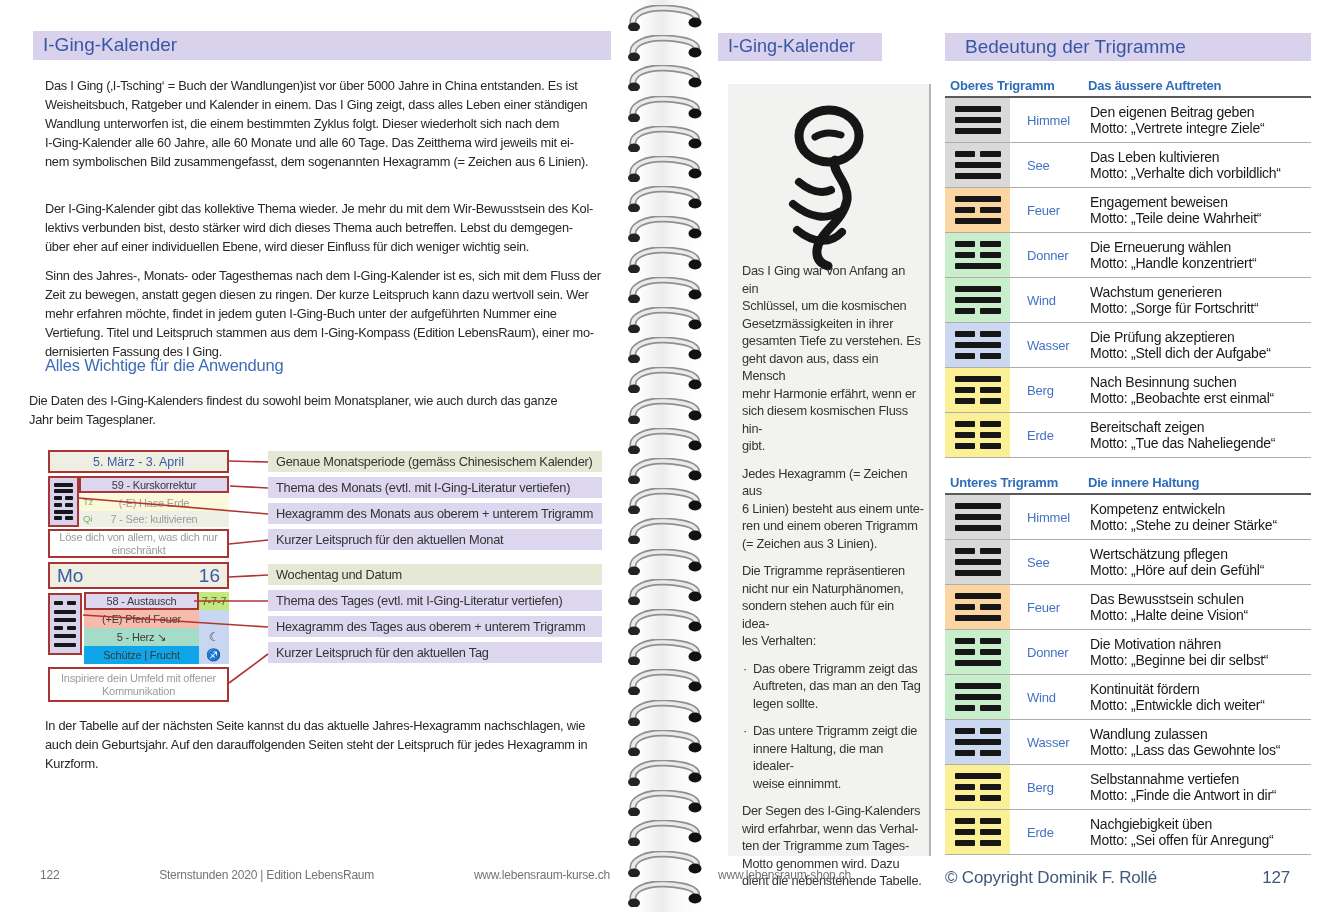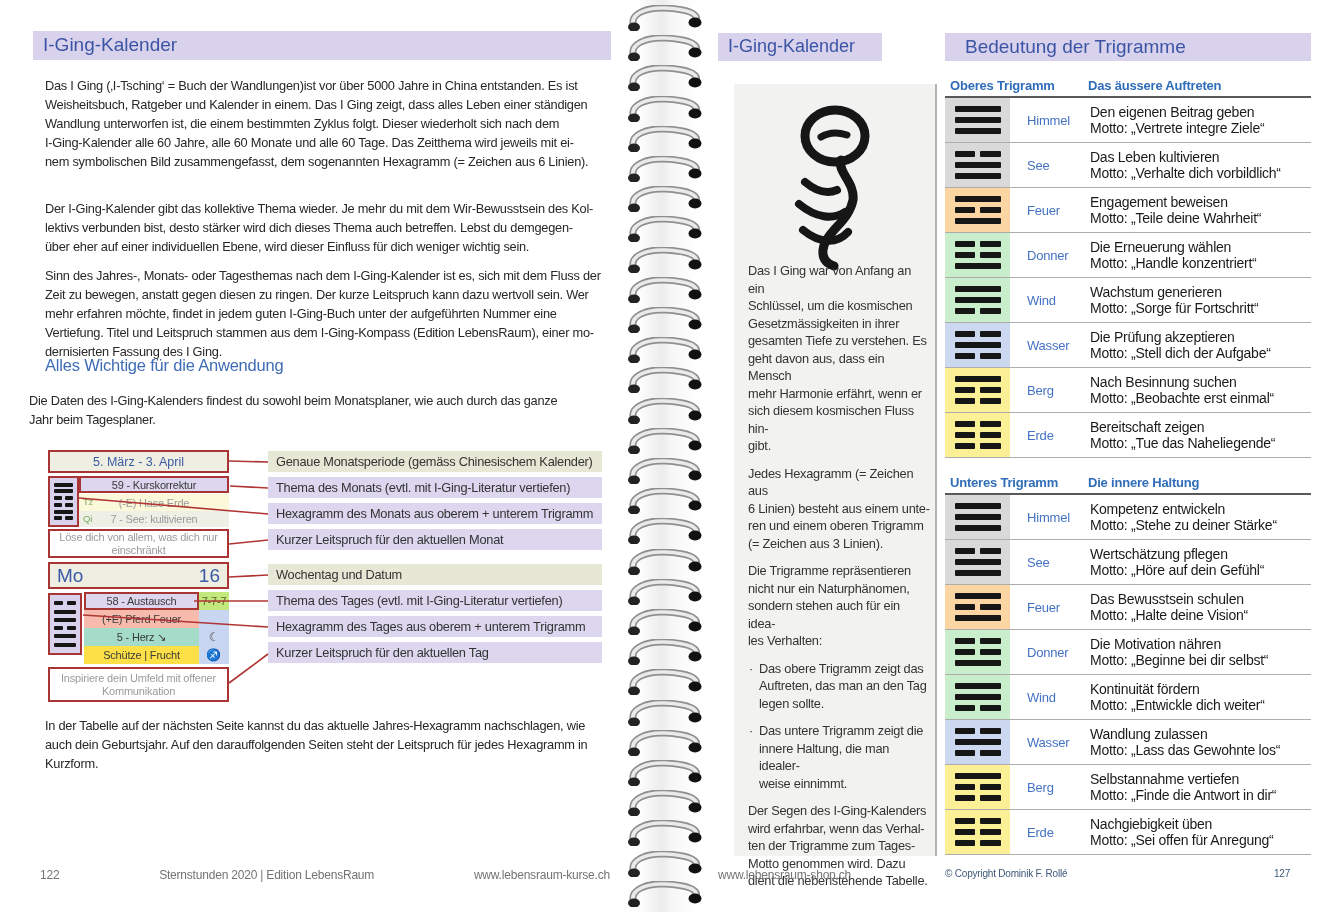"Das I Ging war von" div.abs { left: 18px -> 12px }
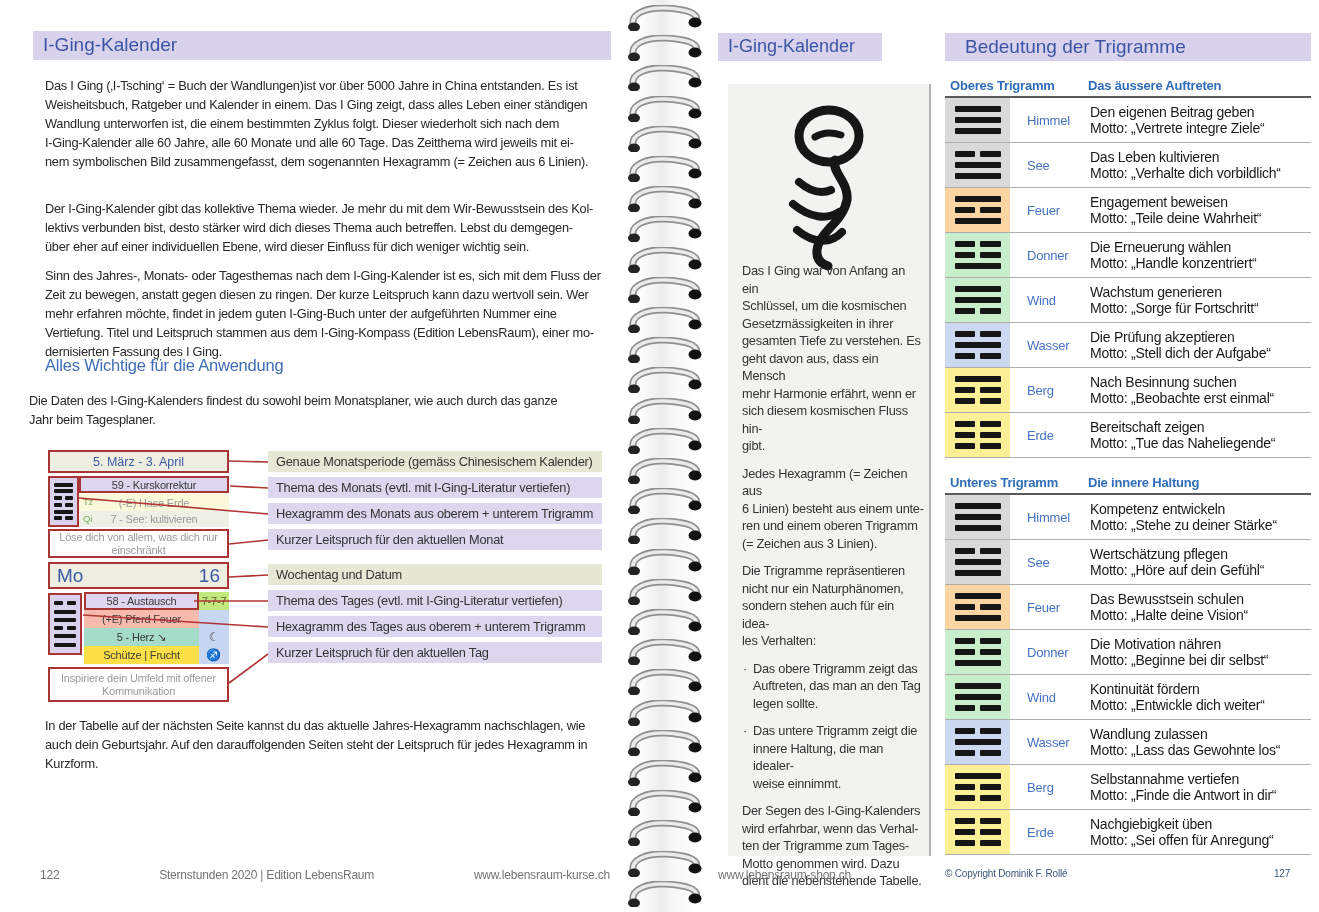"Schütze | Frucht" div.abs { background: #fde047 -> #0ea5e9 }
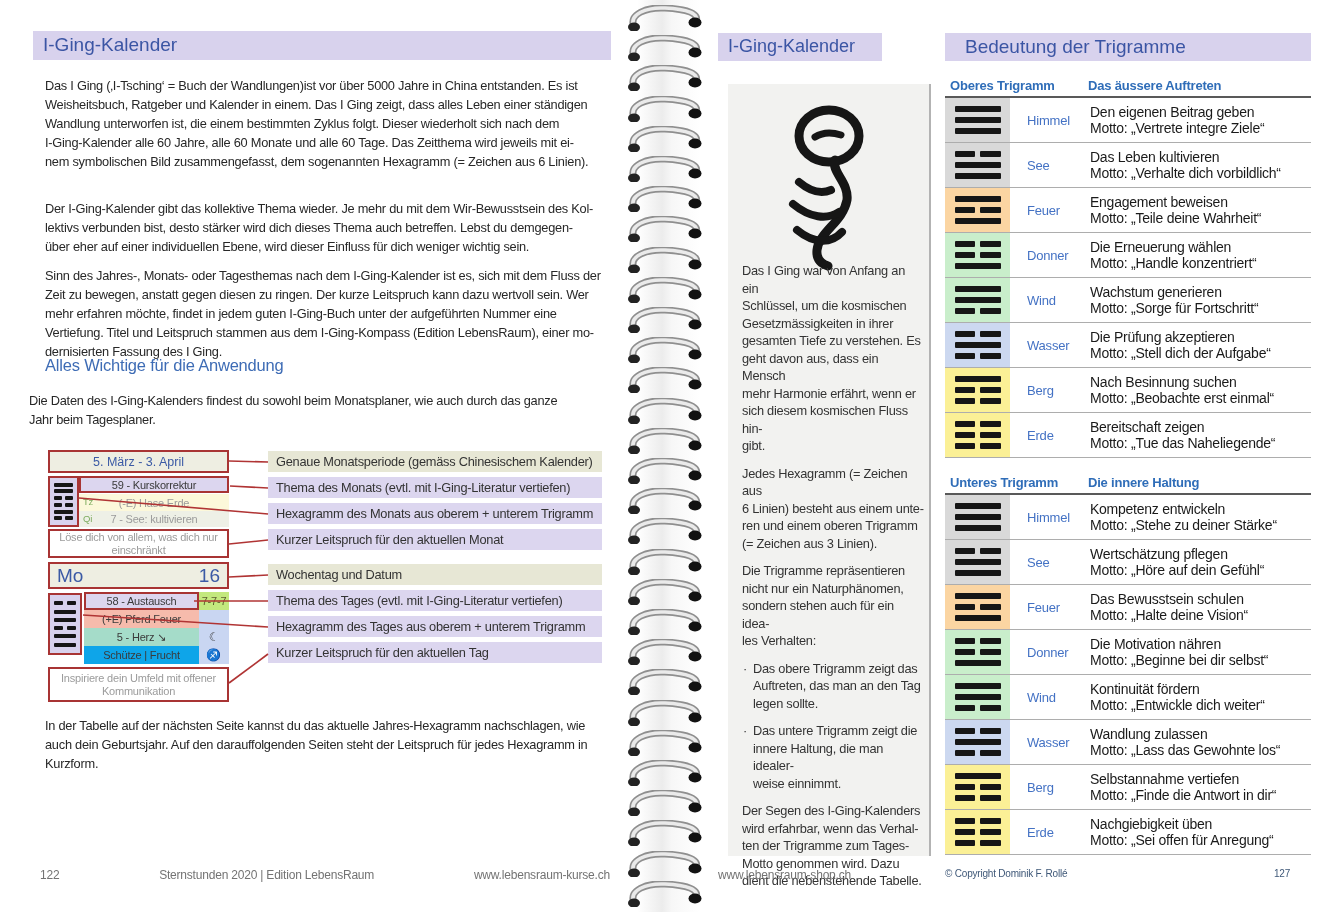"© Copyright Dominik F. Rollé" .foot-right { font-size: 10px -> 17px }
